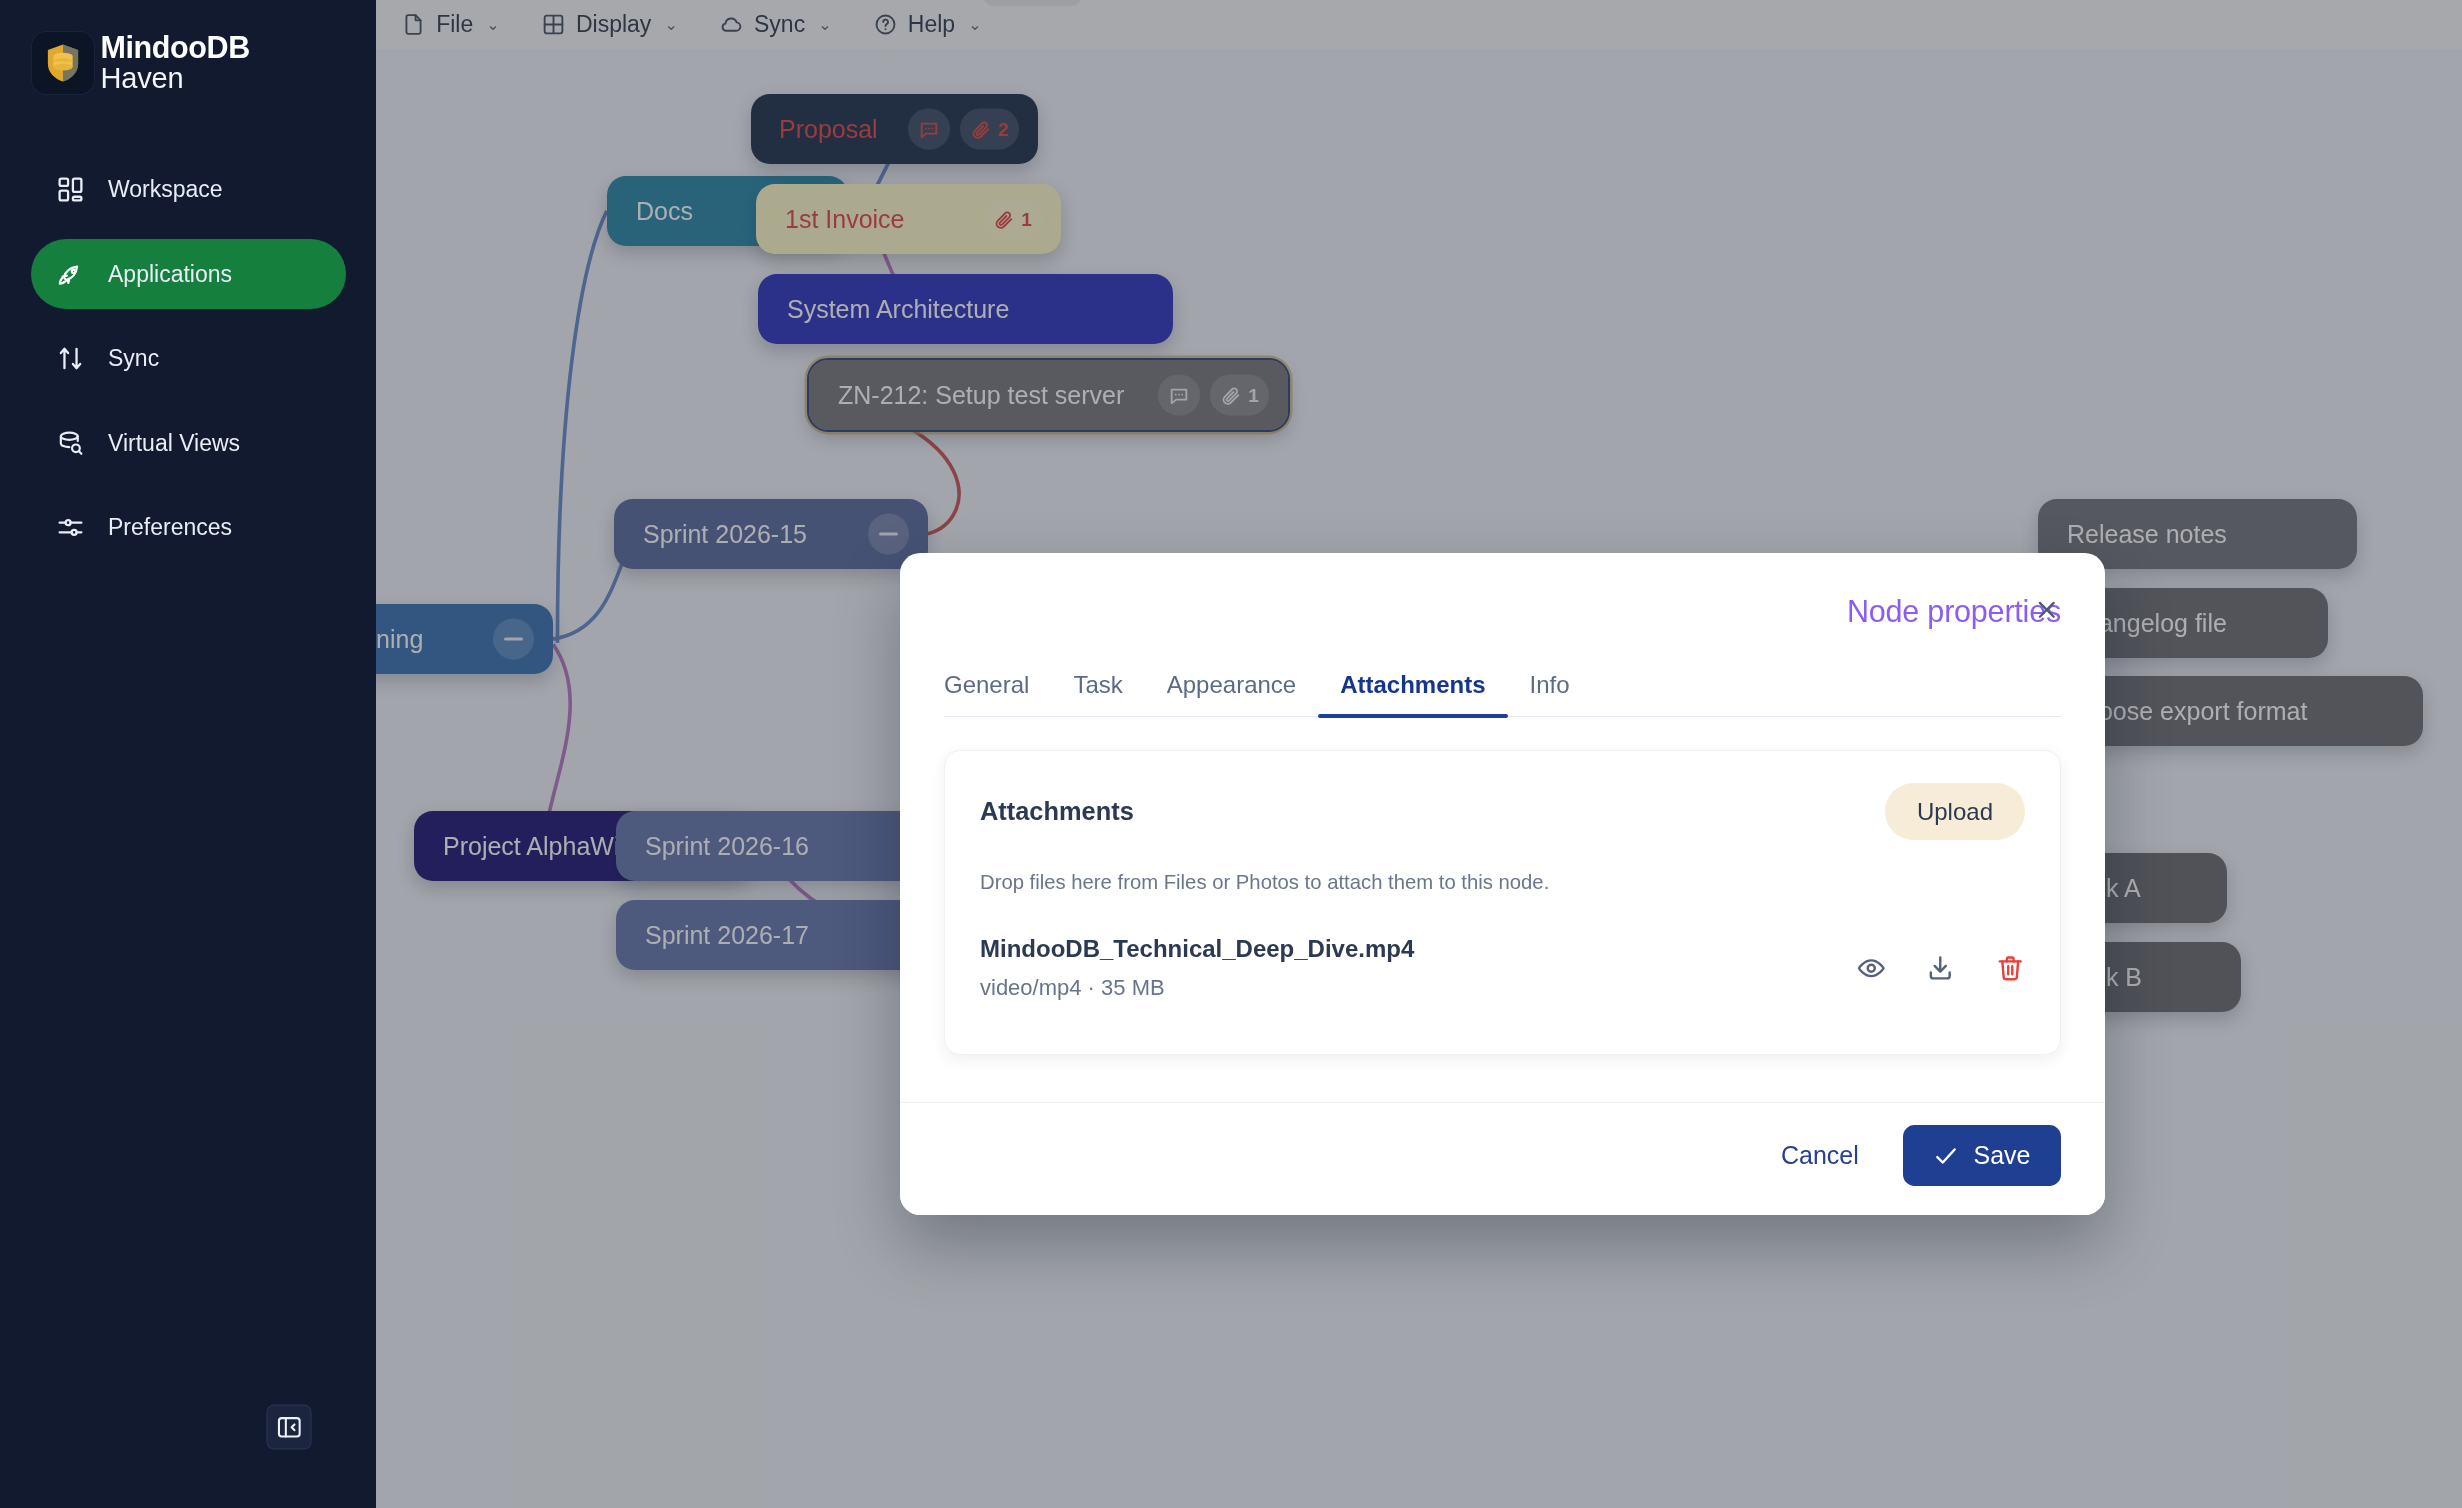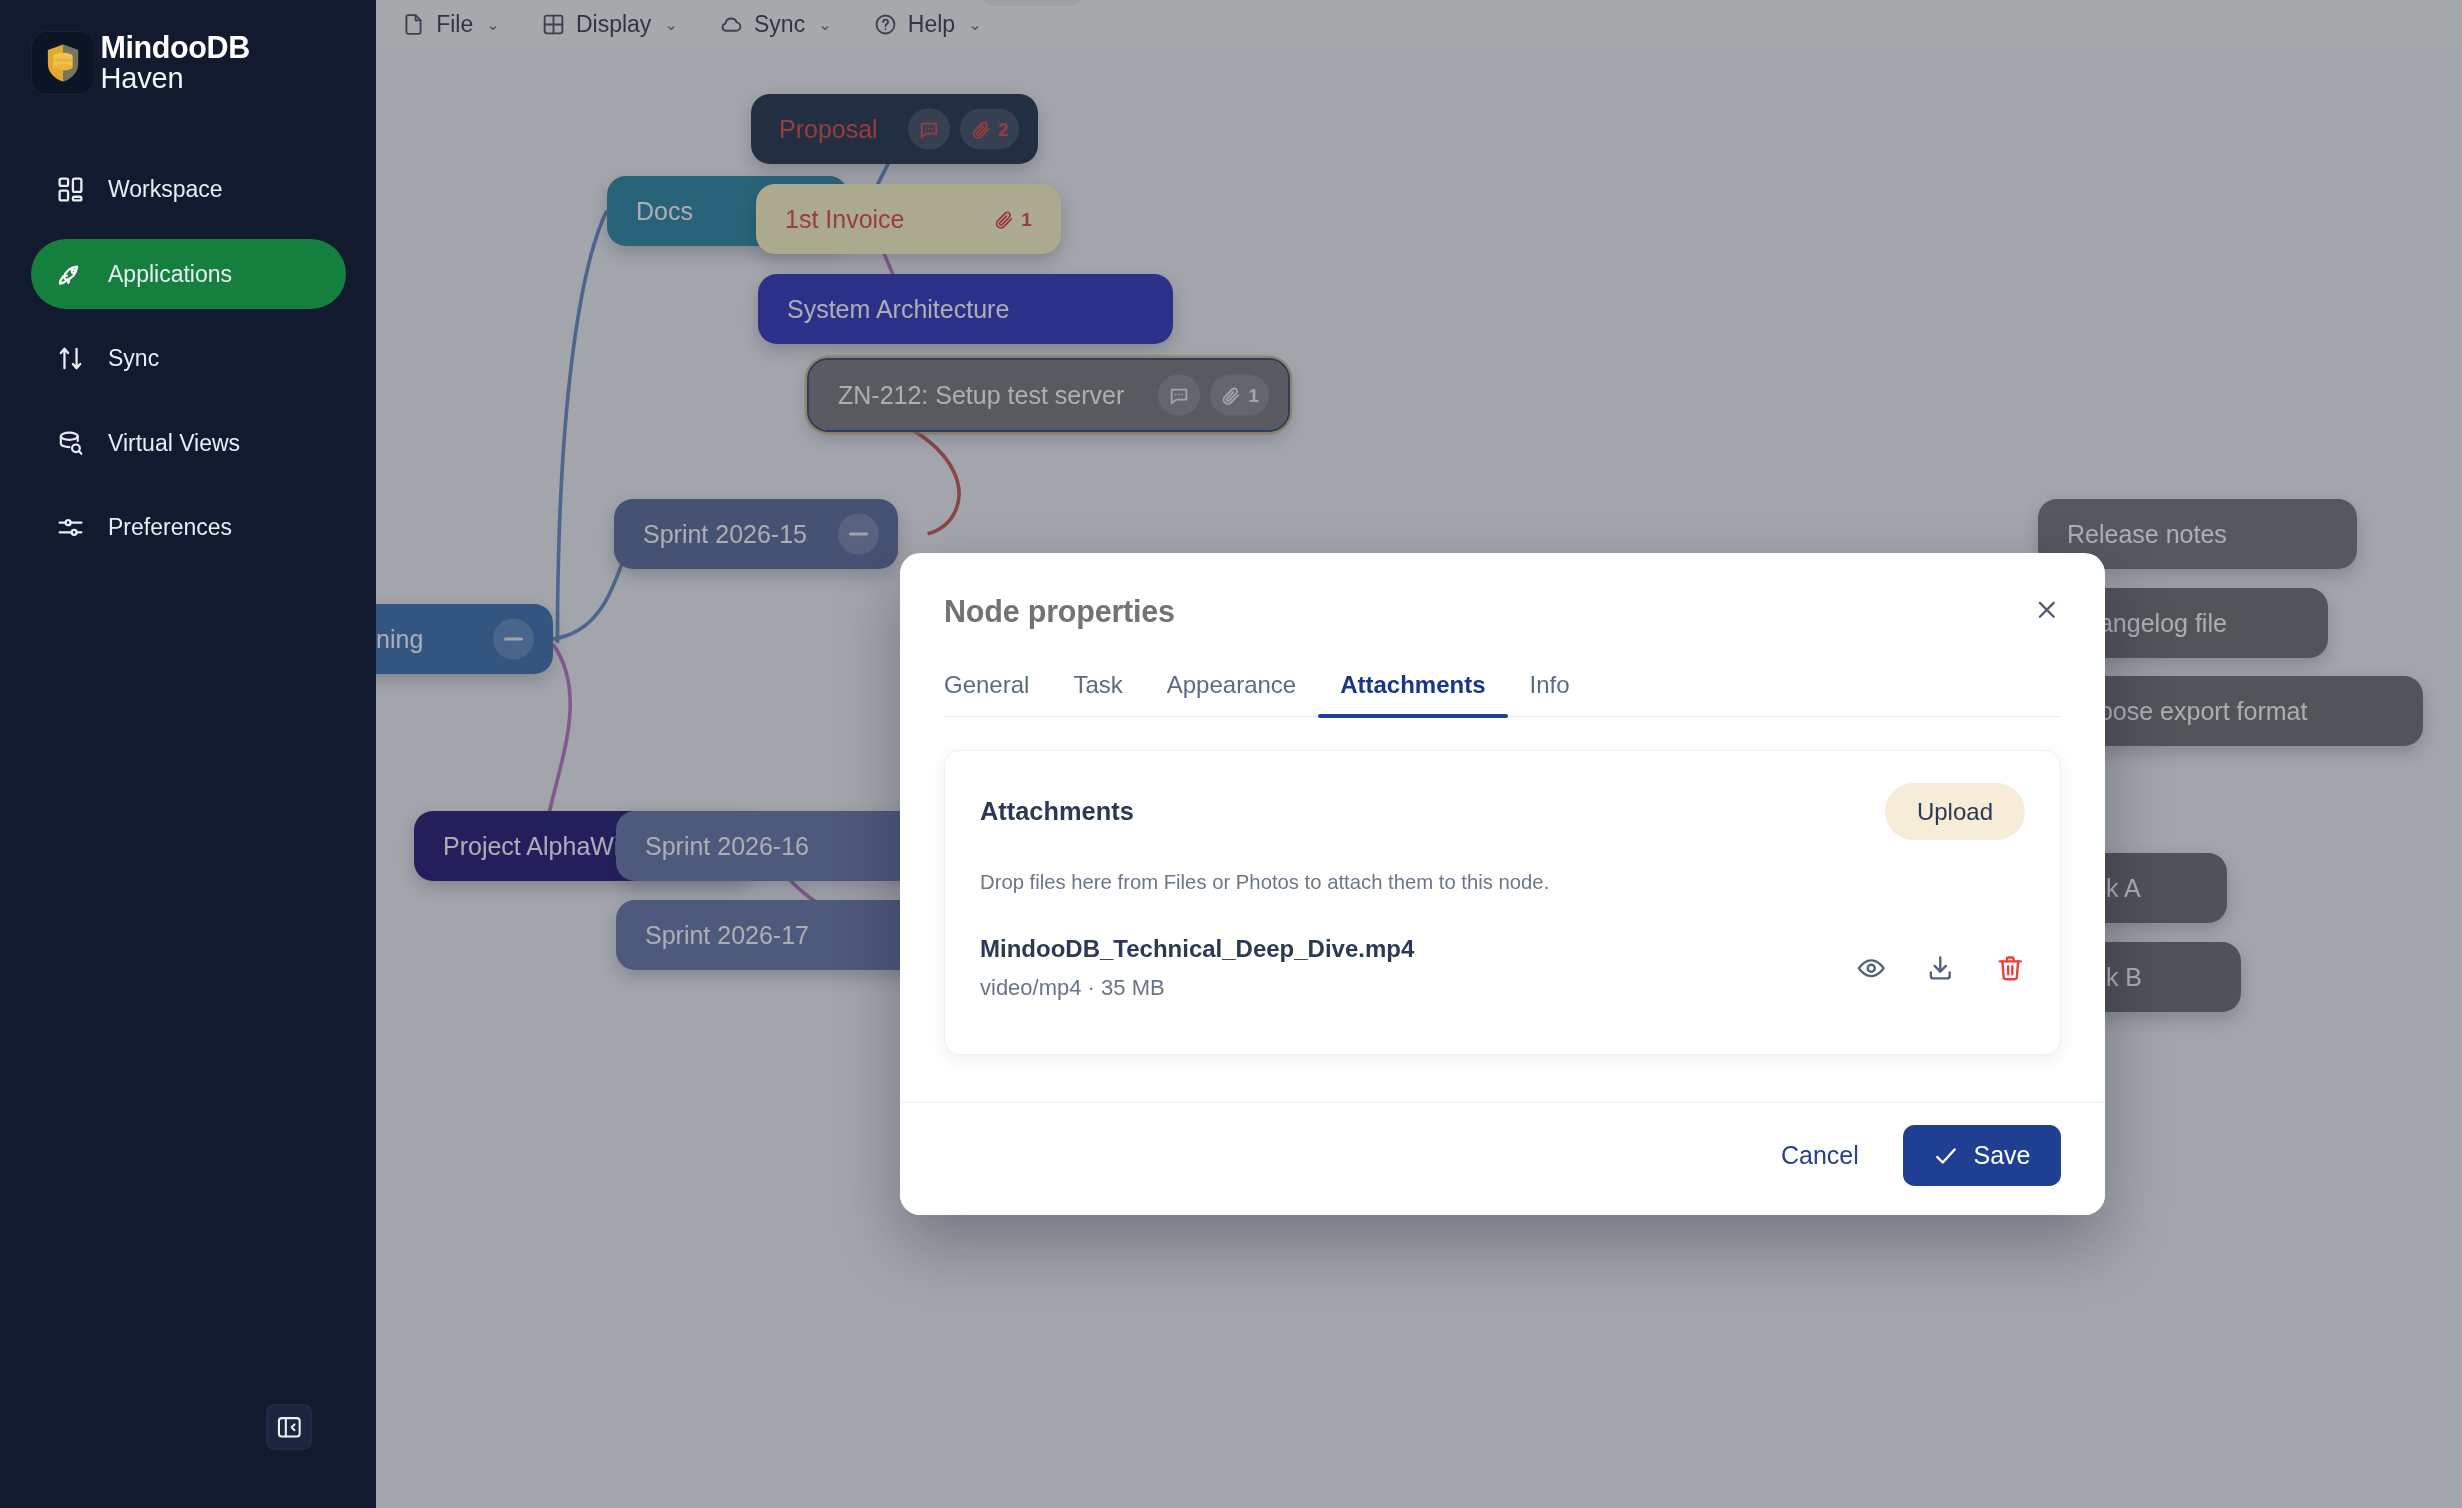"Sprint 2026-15" div.node { width: 284px -> 314px }
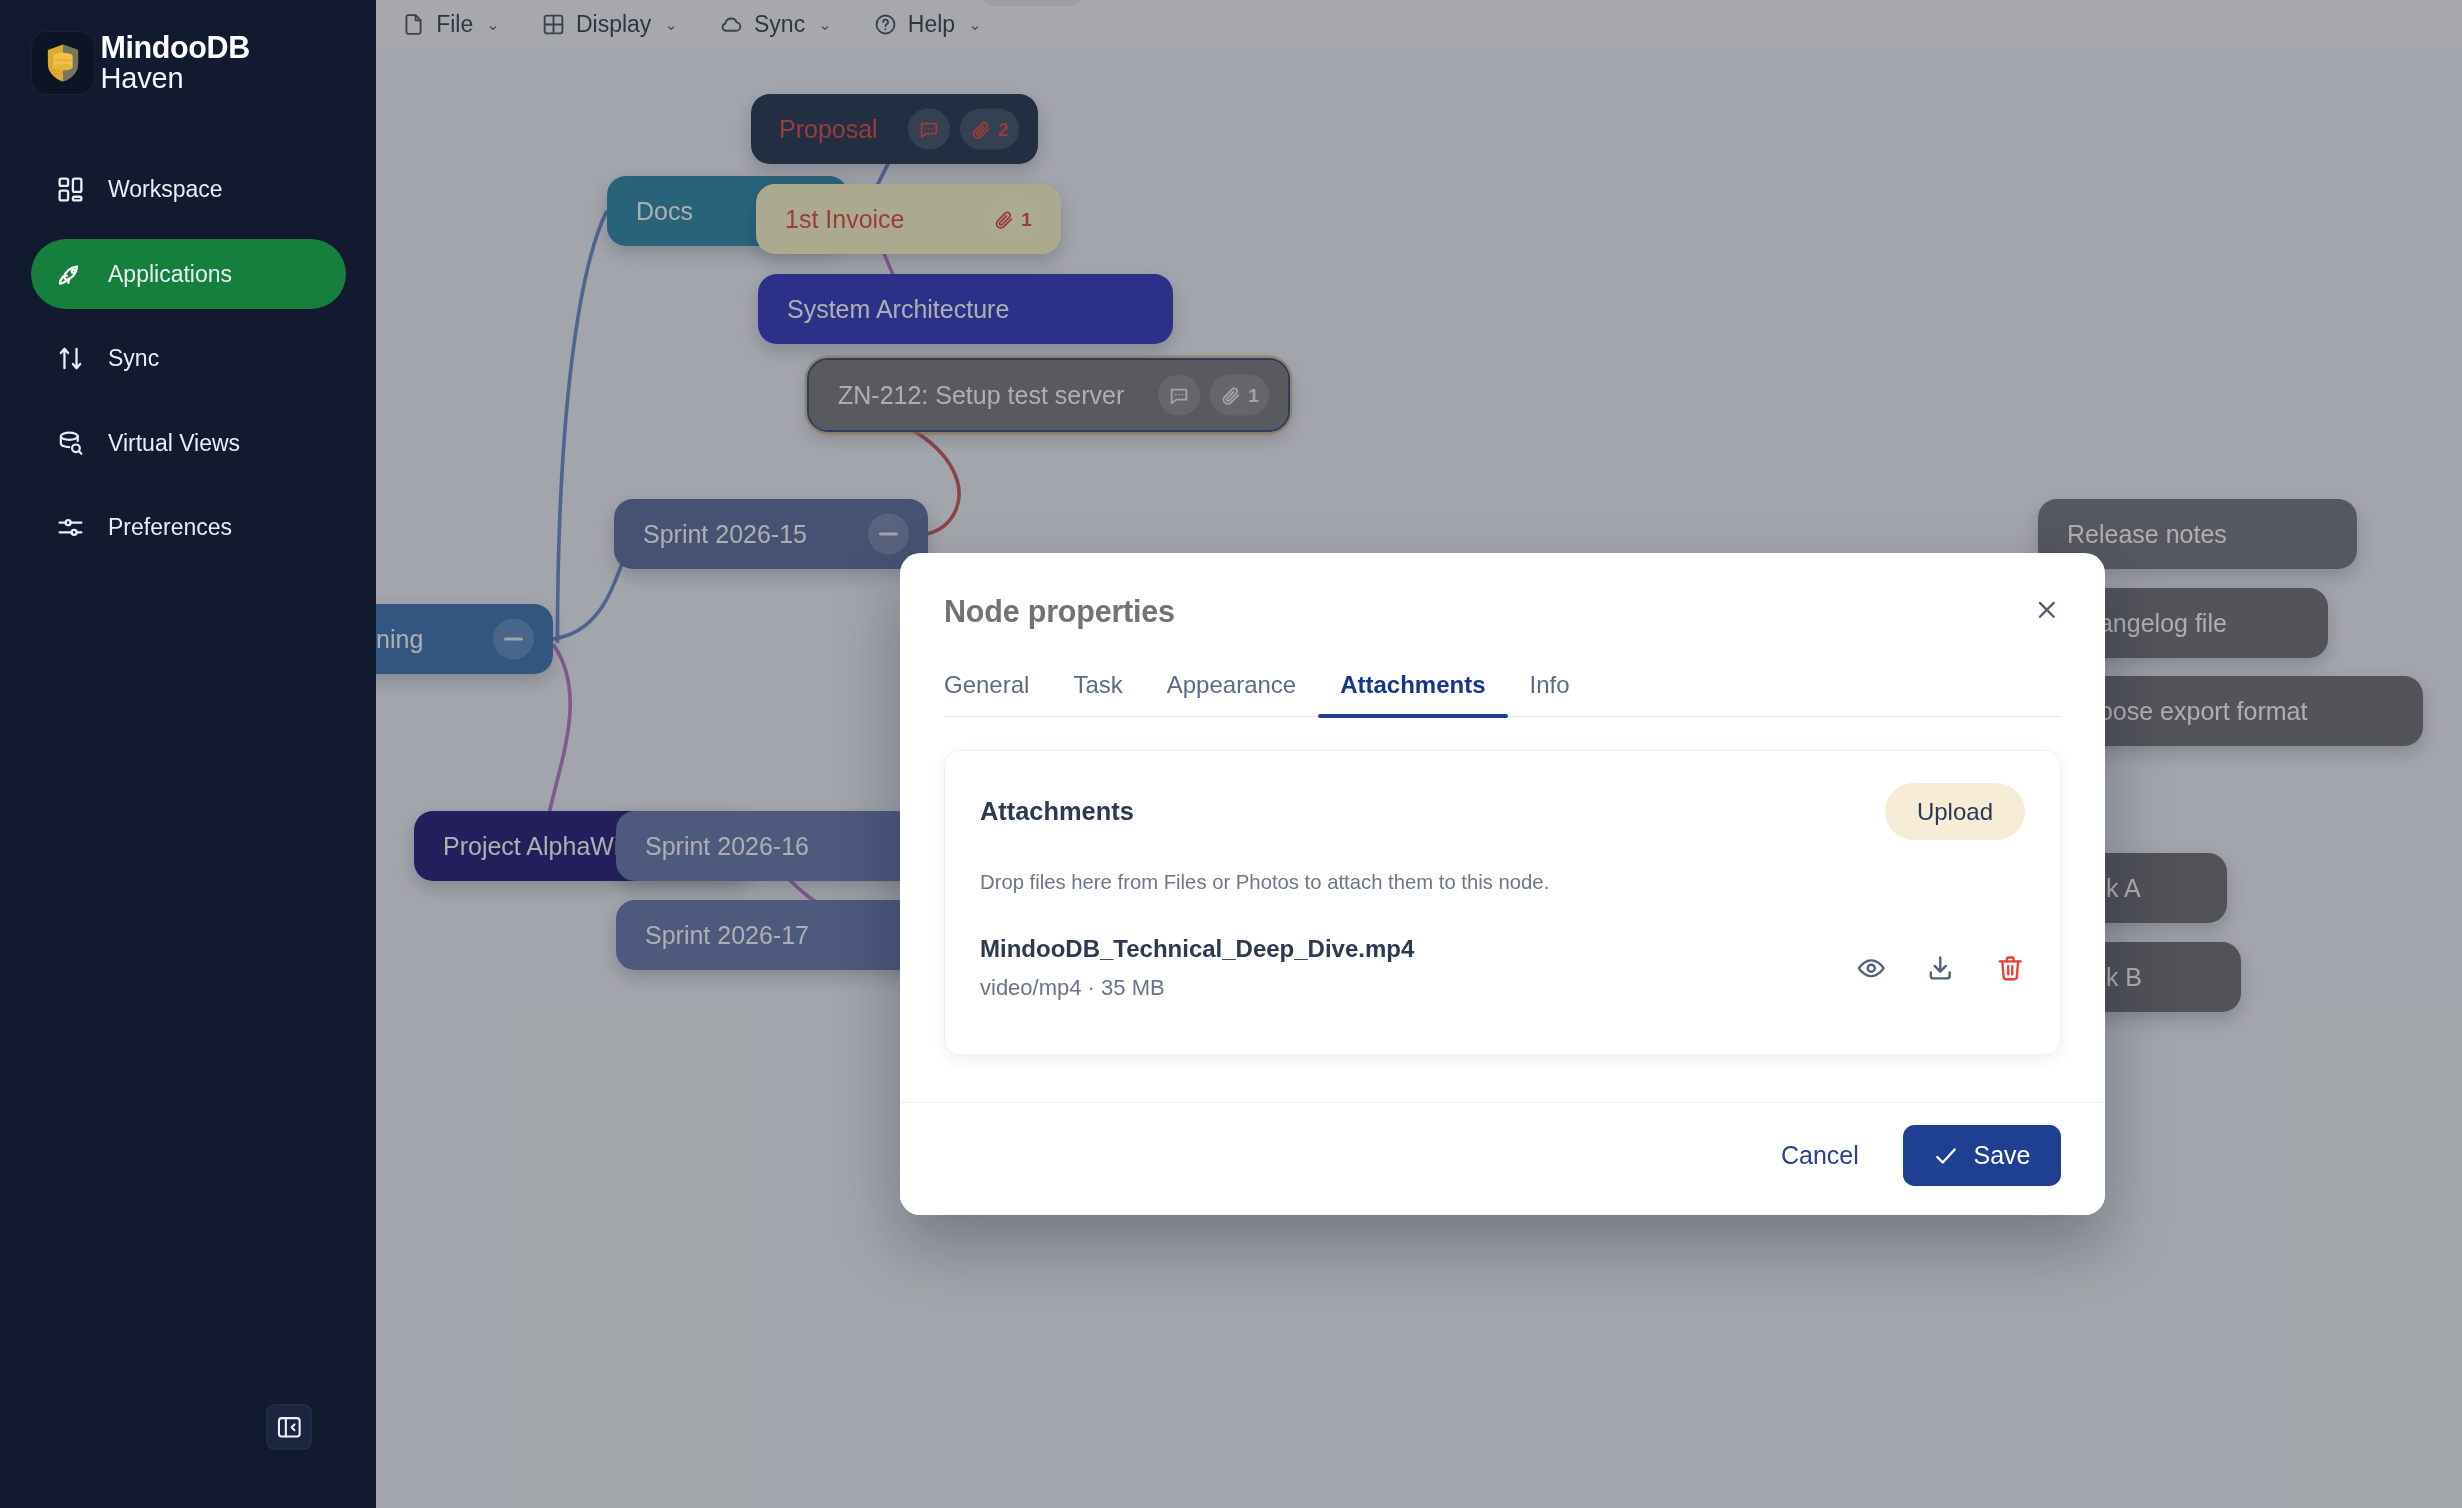"Node properties" #modal-title { color: #737373 -> #8b5cf6; font-weight: bold -> normal; text-align: none -> right }
